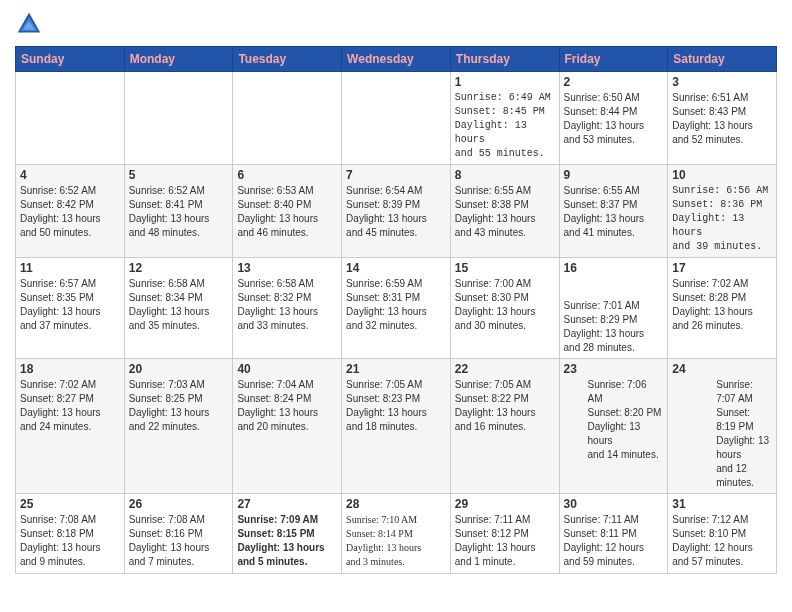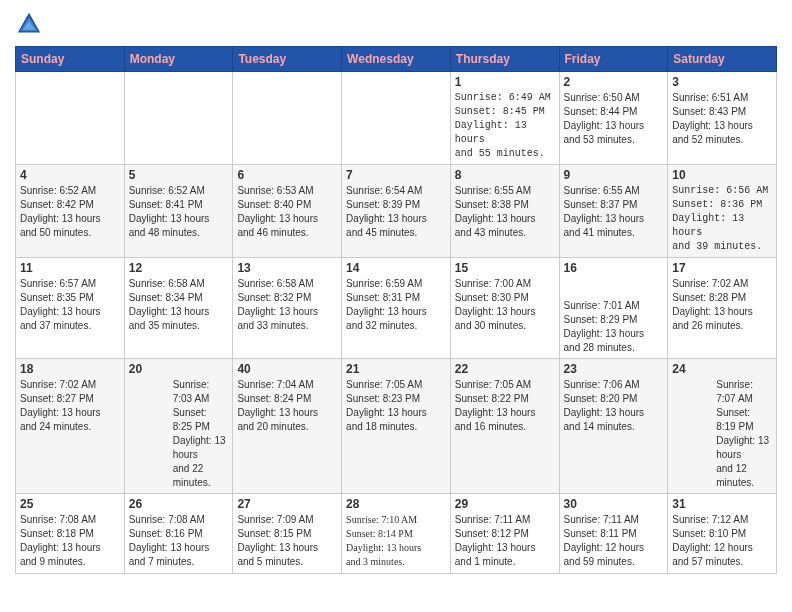"Sunrise: 7:03 AM" div.day-info { margin-left: 44px -> none }
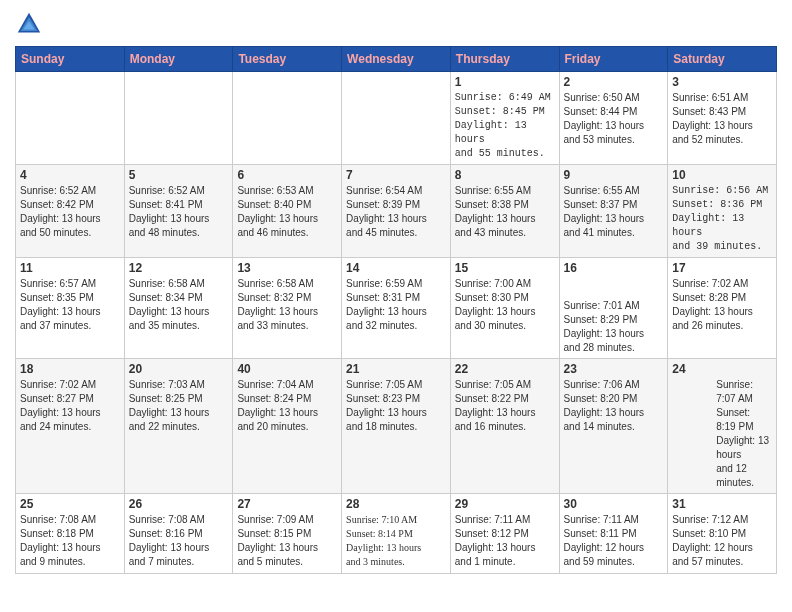"Sunrise: 7:06 AM" div.day-info { margin-left: none -> 24px }
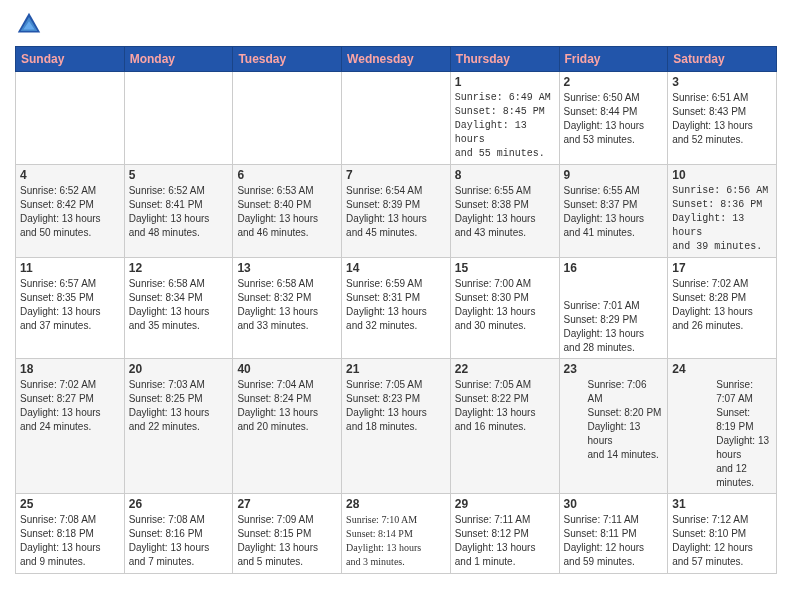"Sunrise: 7:09 AM" div.day-info { font-weight: none -> bold }
